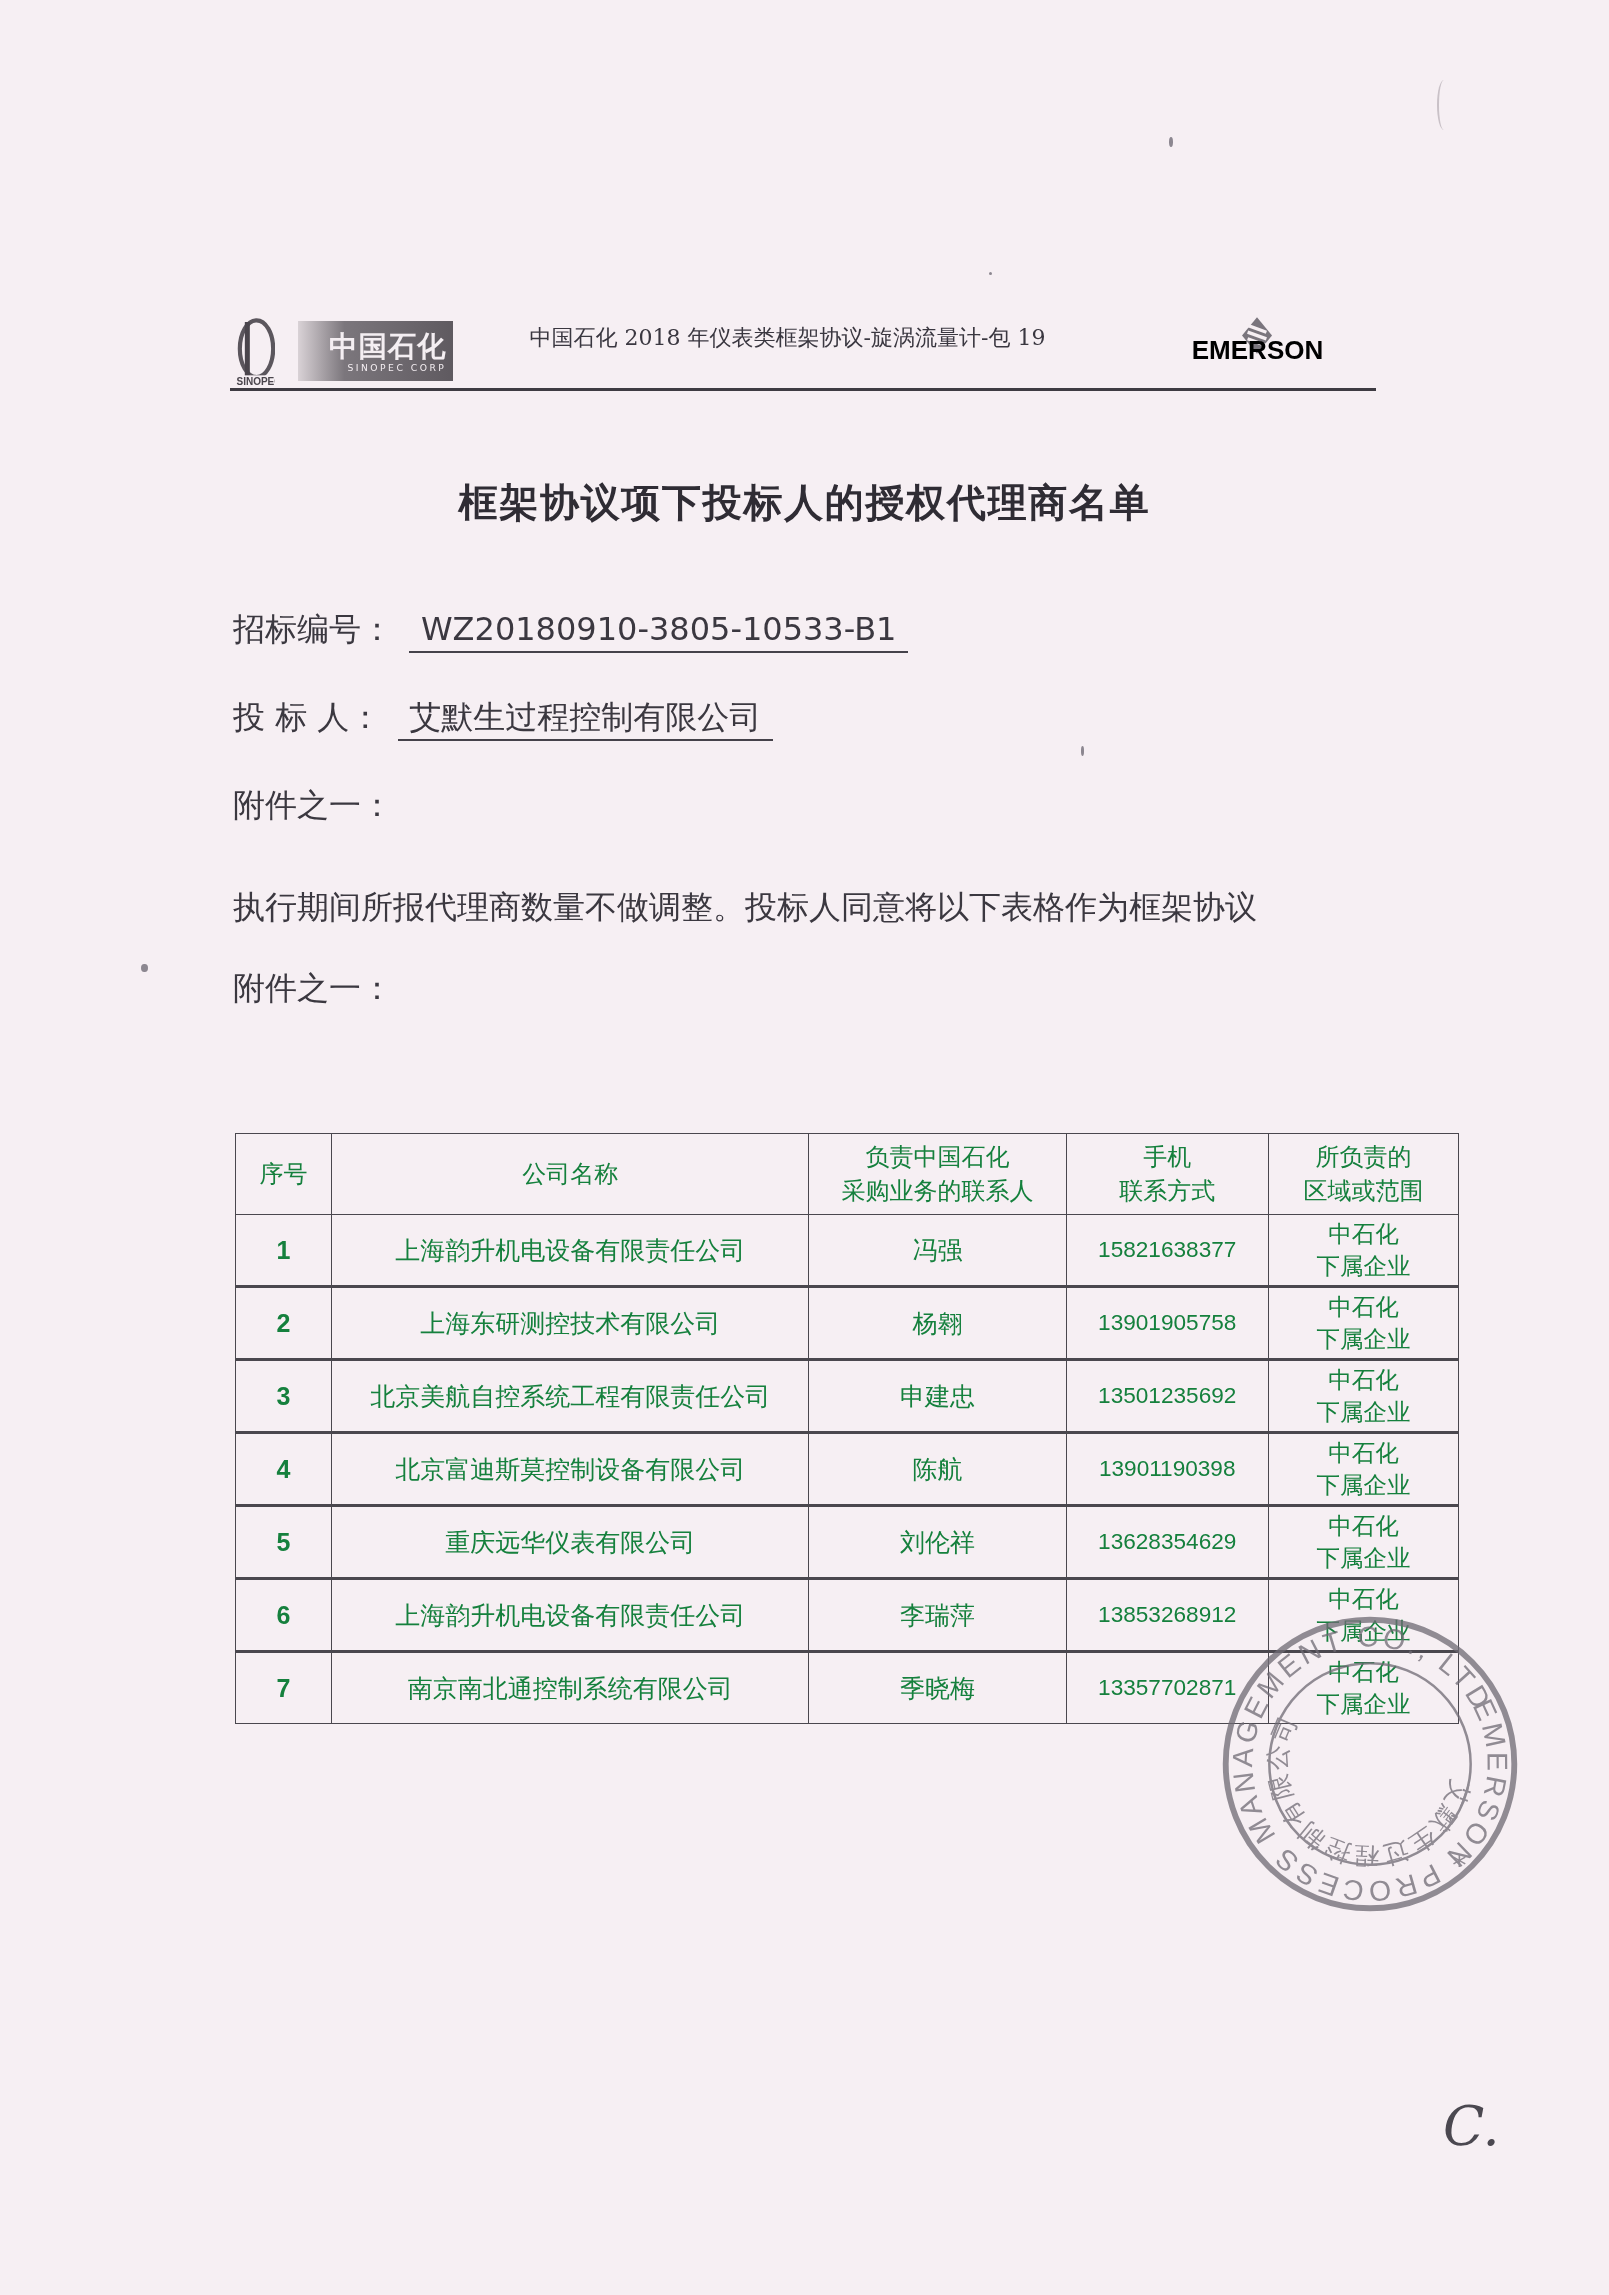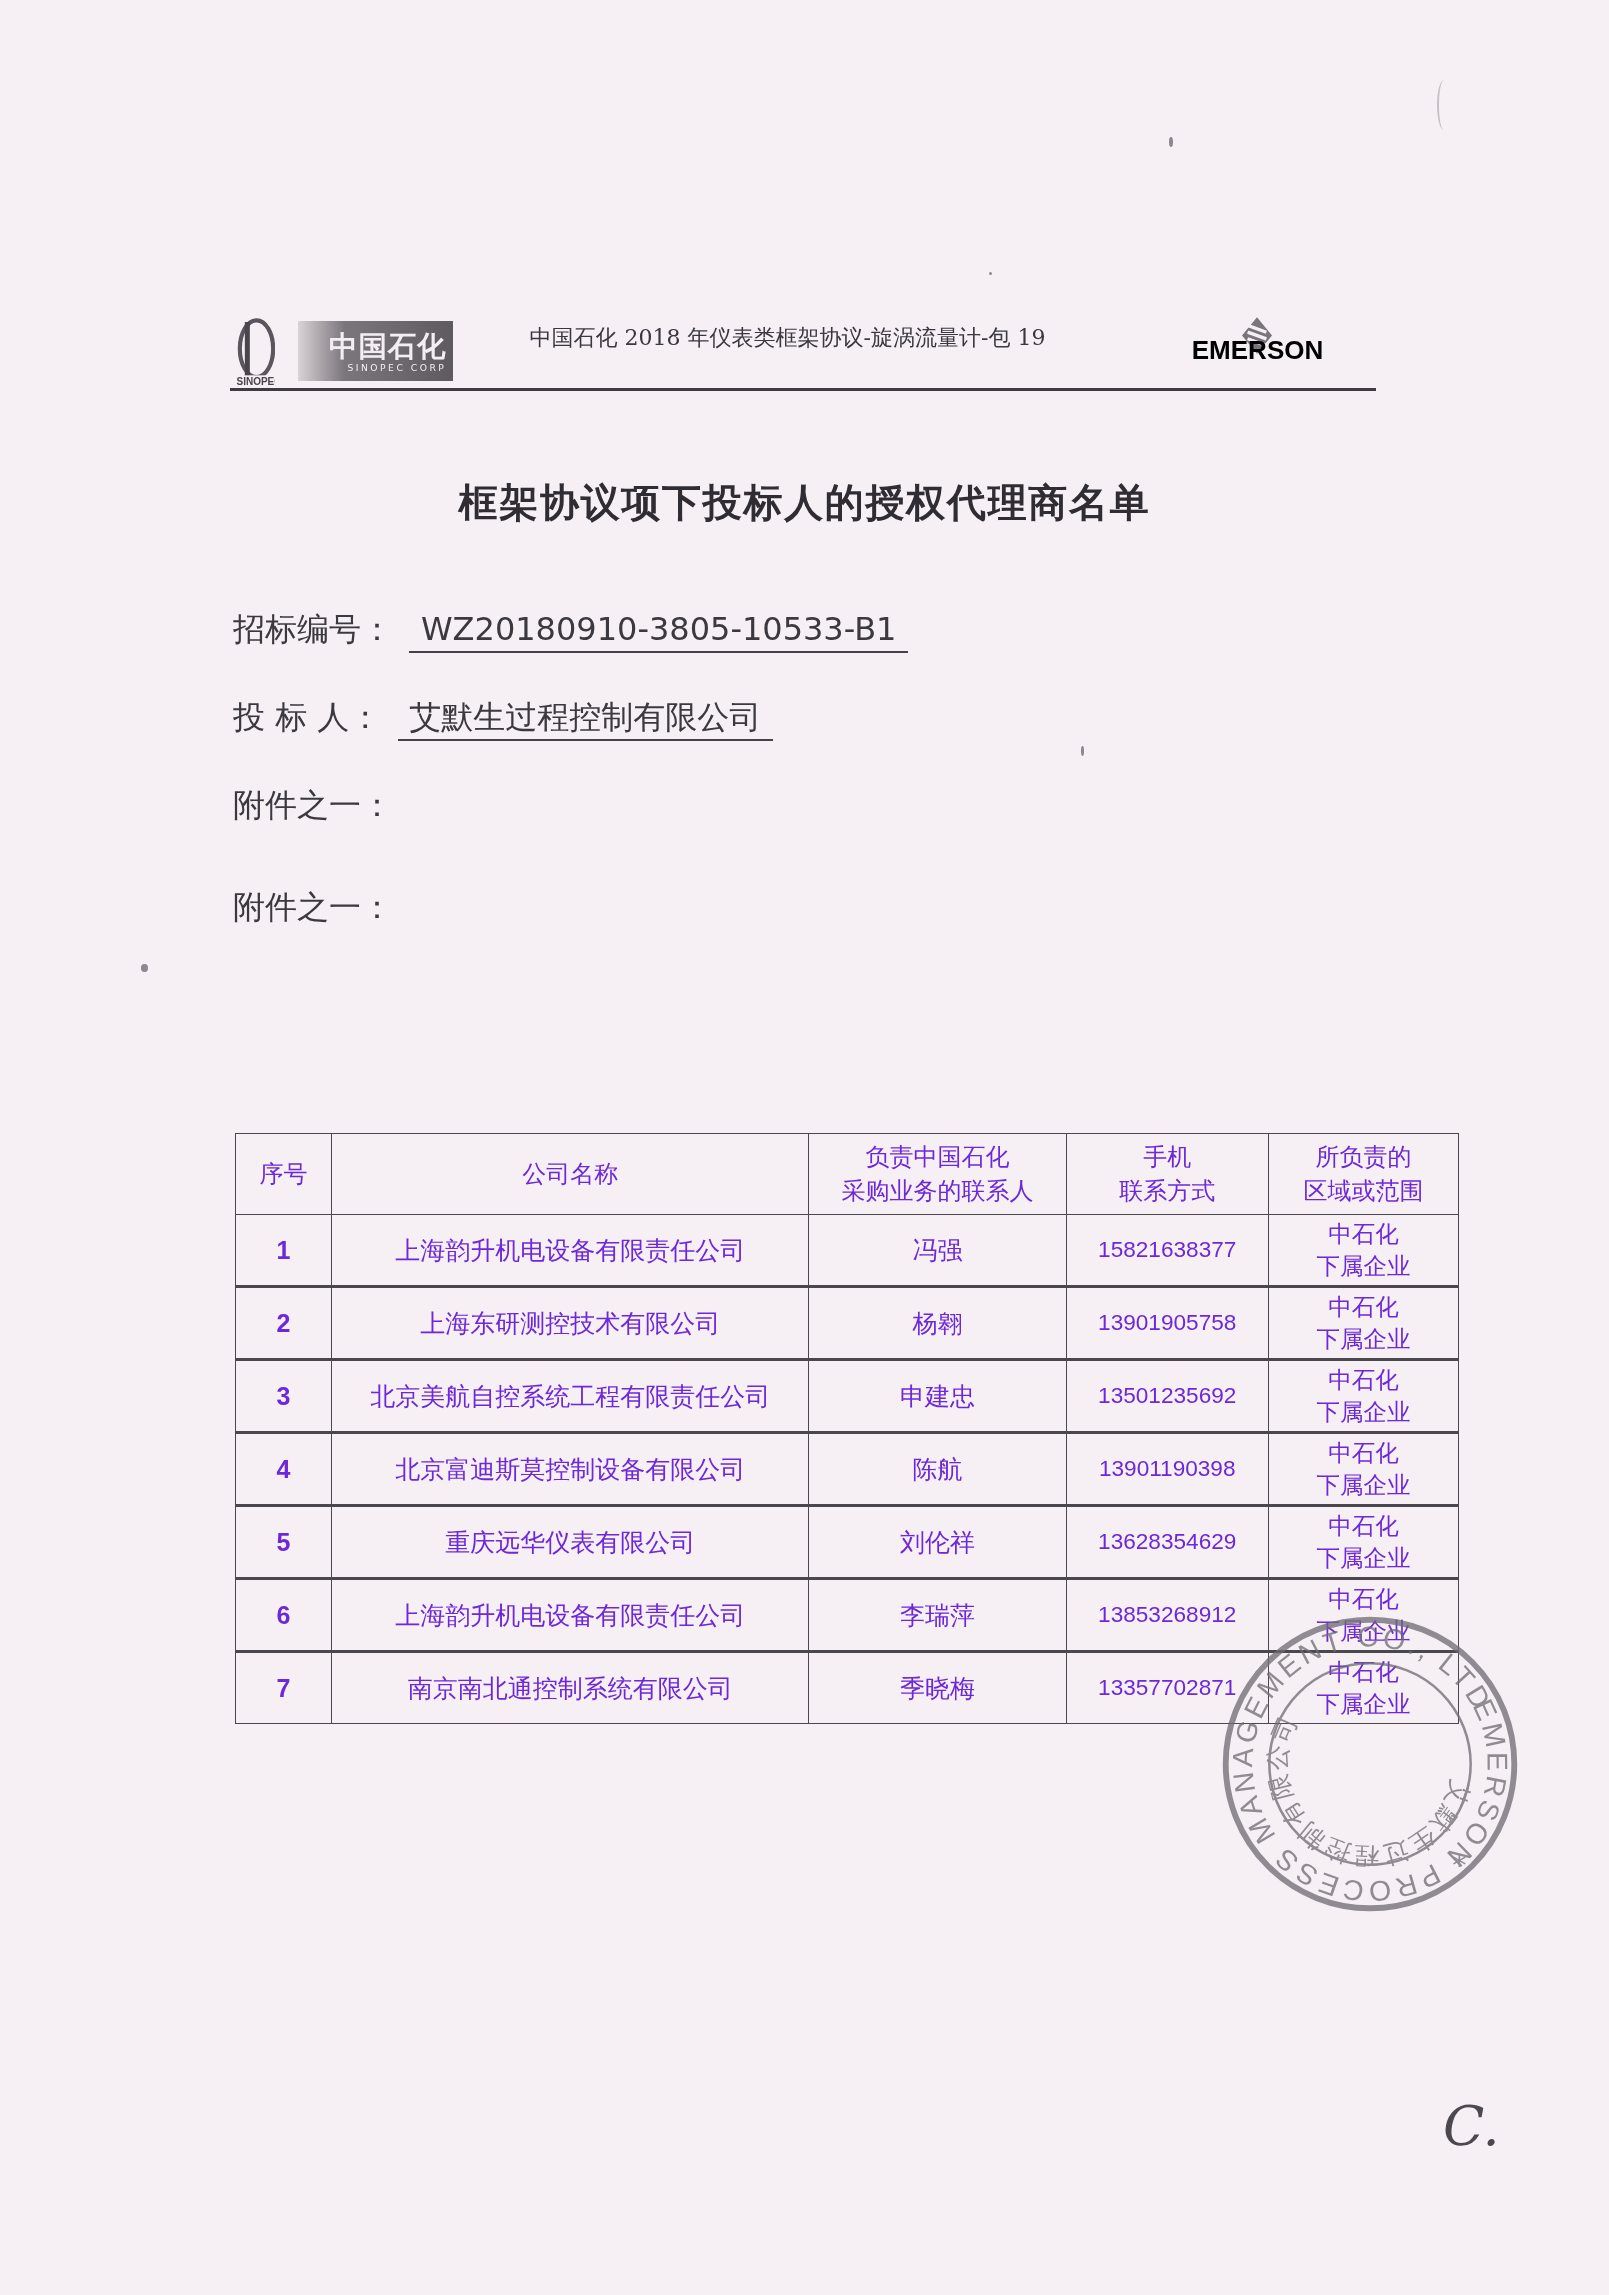"执行期间所报代理商数量不做调整。投标人同意将以下表格作为框架协议" div { html: none -> <div>执行期间所报代理商数量不做调整。投标人同意将以下表格作为框架协议</div> }
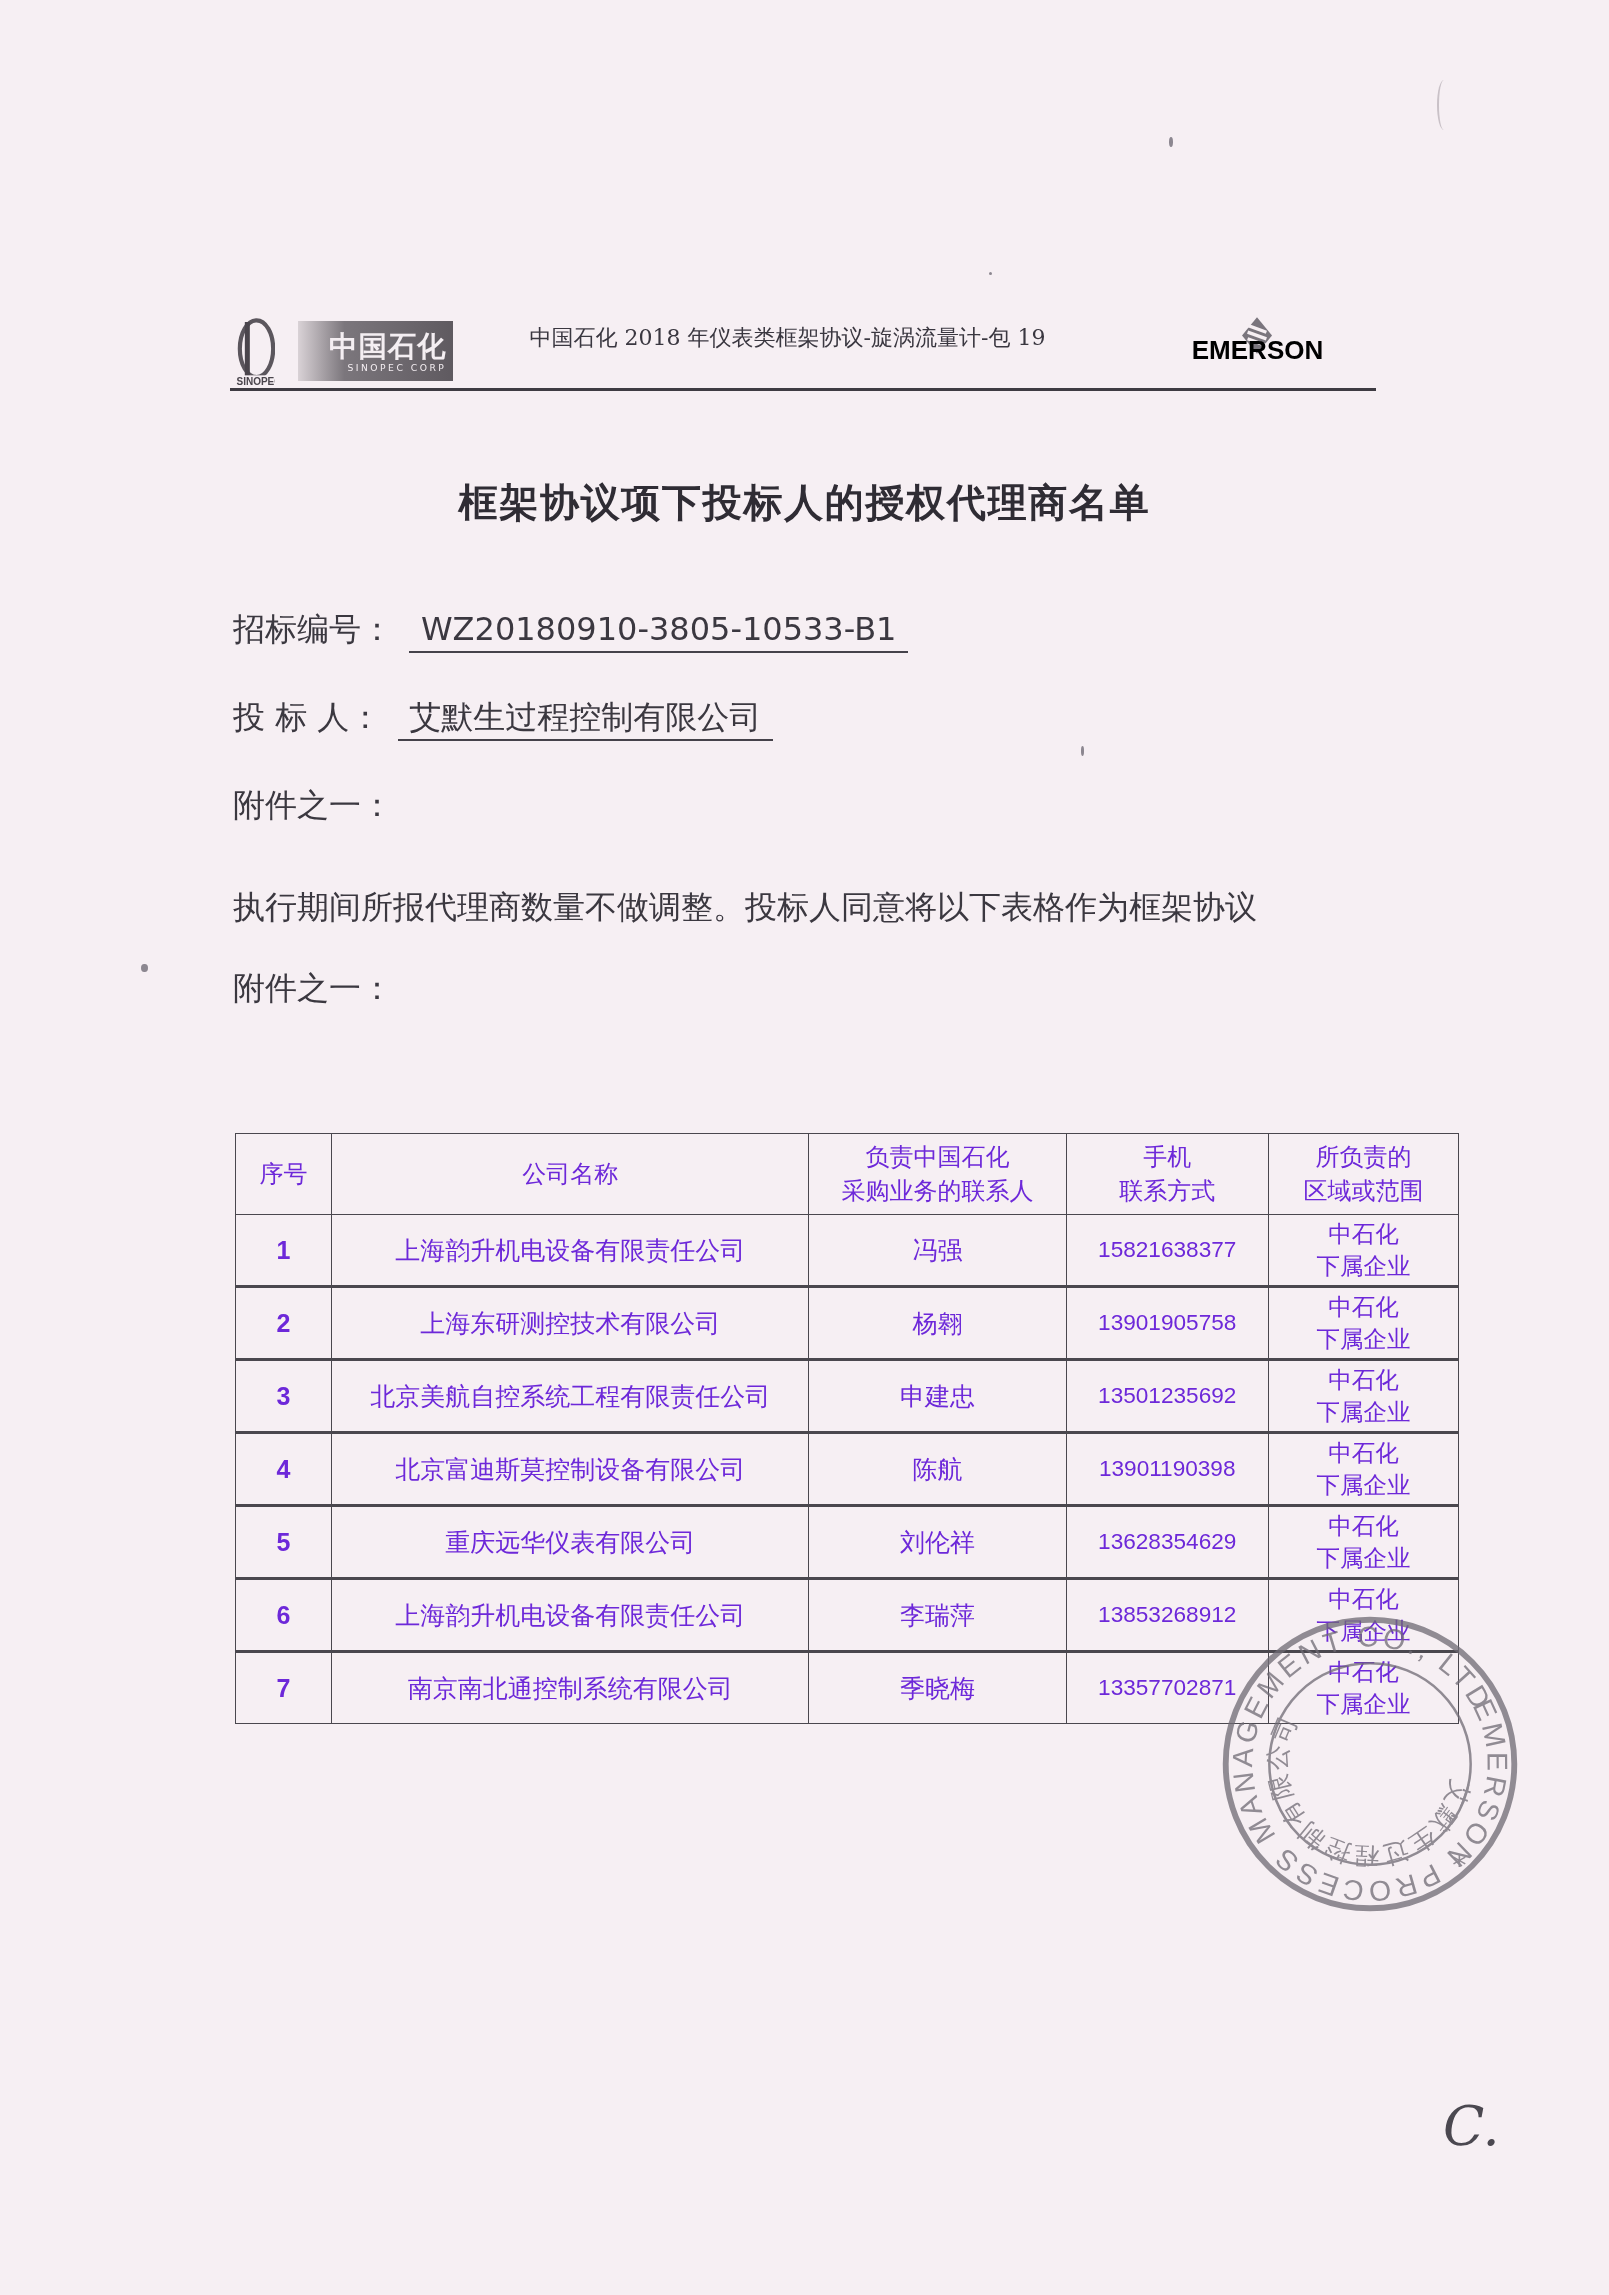"序号" table.agents { color: #6d28d9 -> #15803d }
